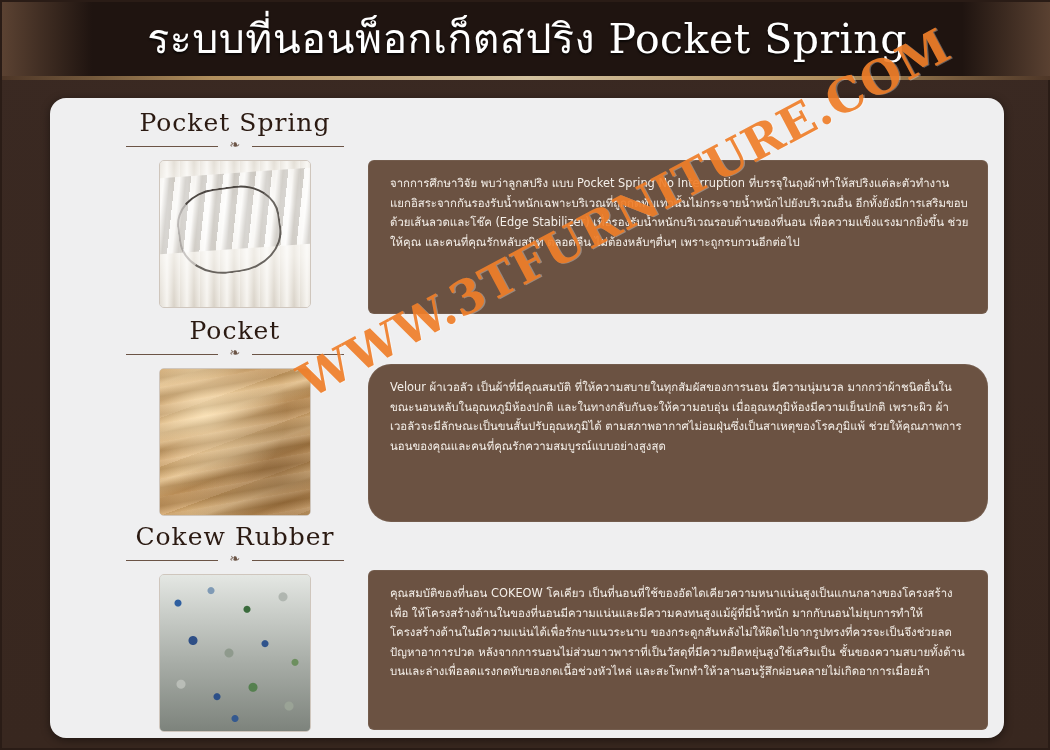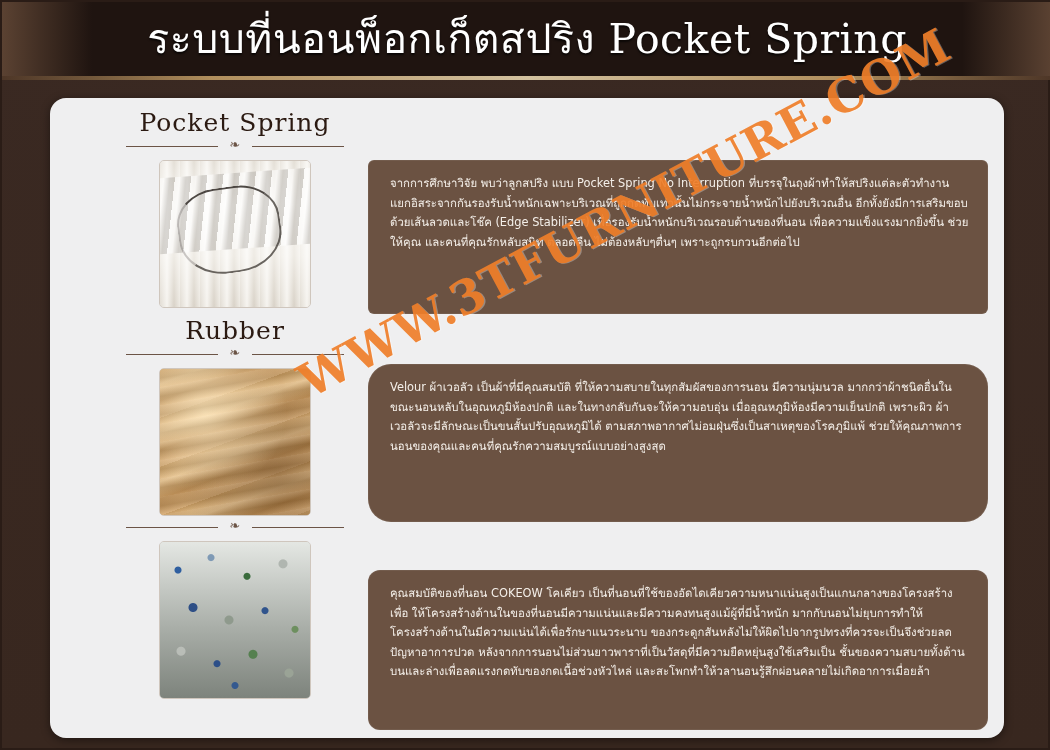"Rubber" div.sec-title { text: Rubber -> Pocket }
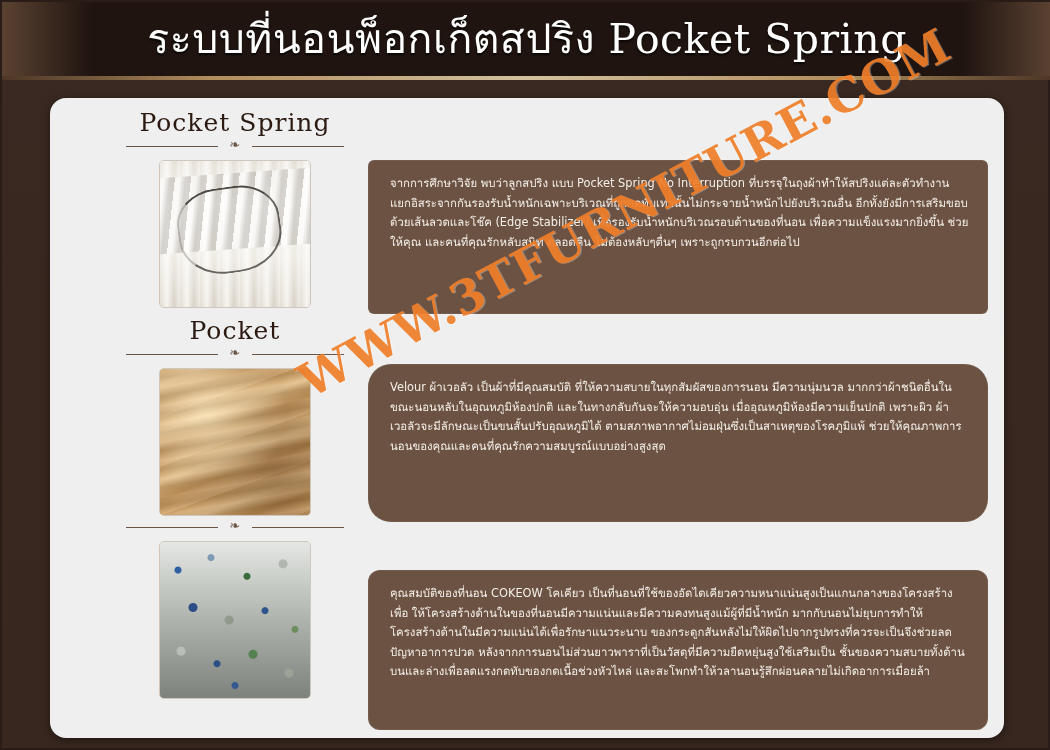"Cokew Rubber" div.sec-title { html: none -> <div>Cokew Rubber</div> }
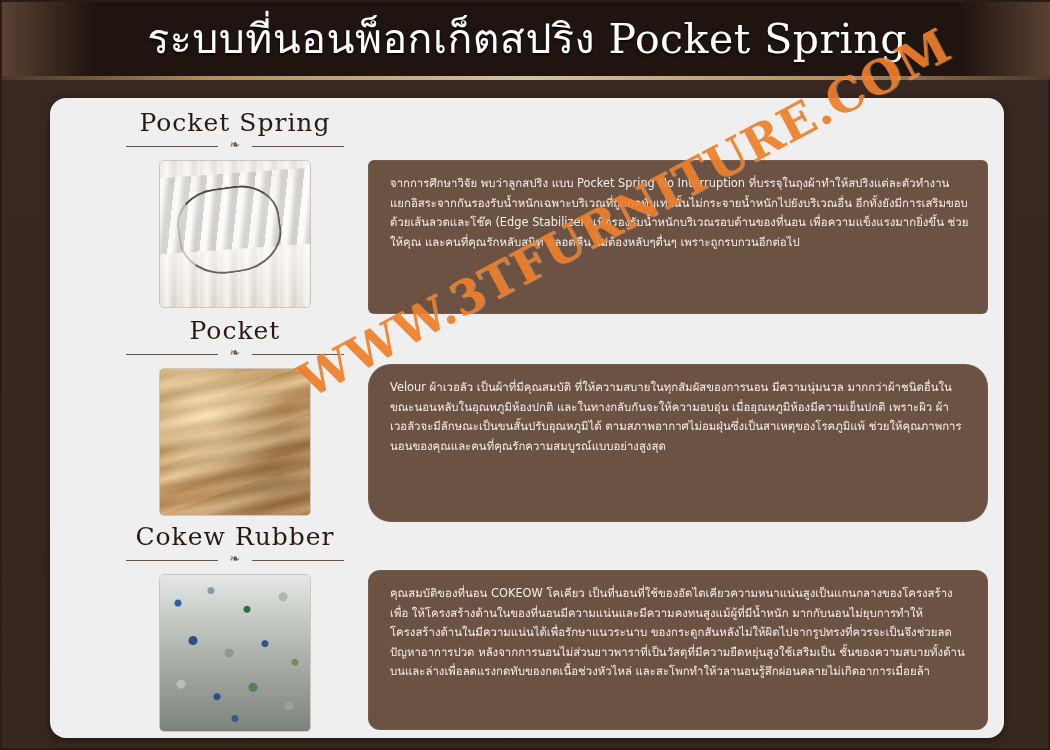"คุณสมบัติของที่นอน COKEOW โคเคียว" .p3 { border-radius: 12px -> none }
